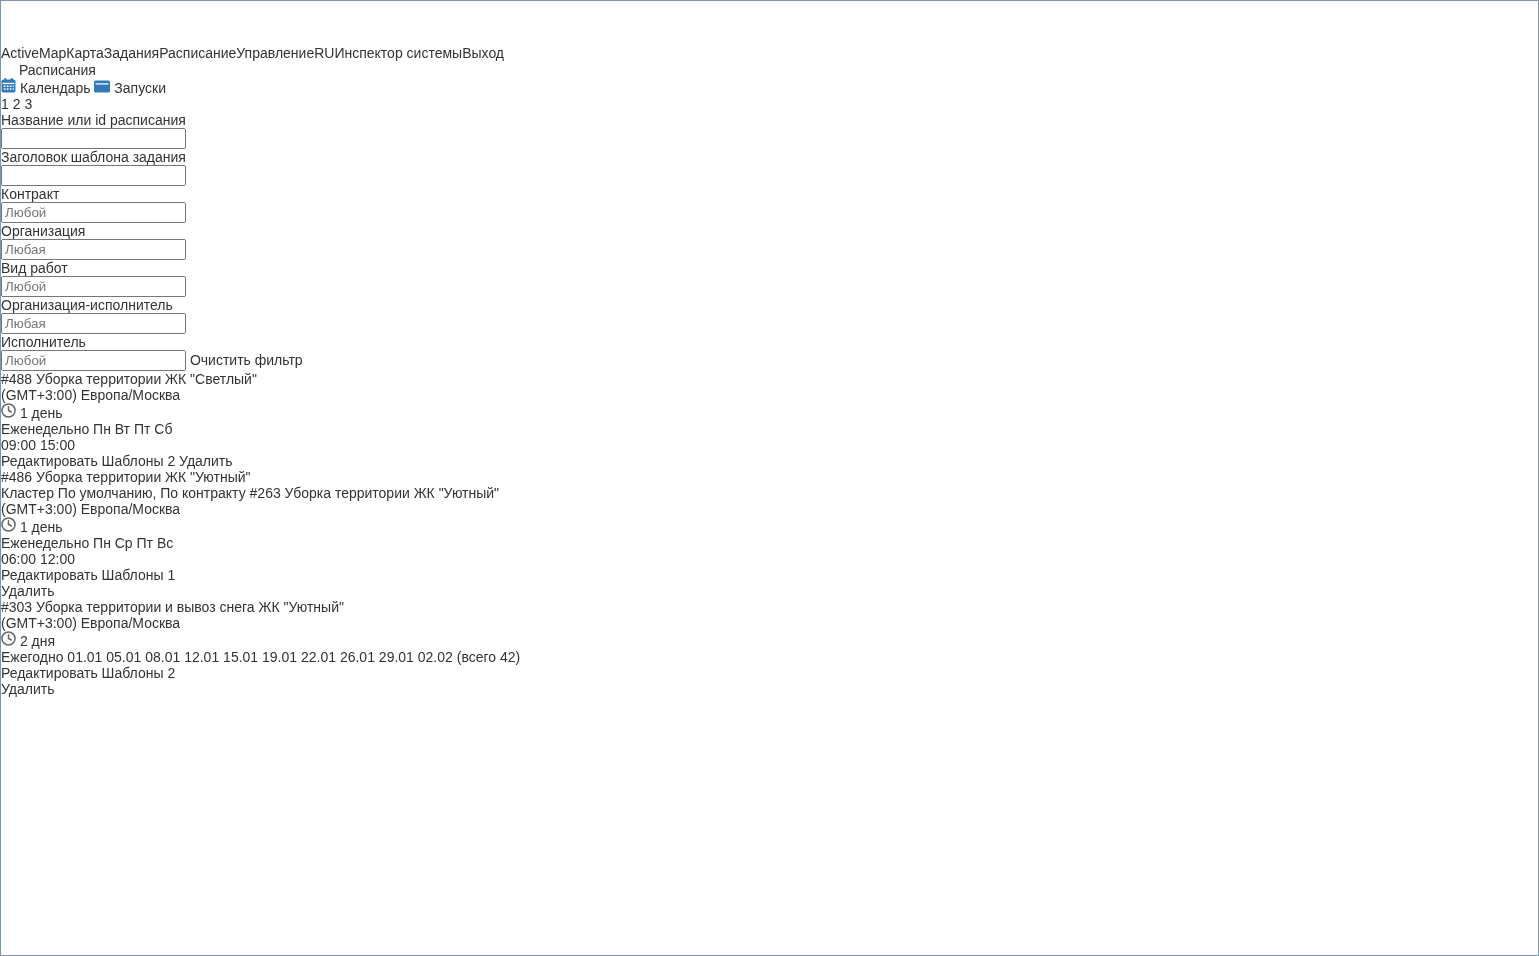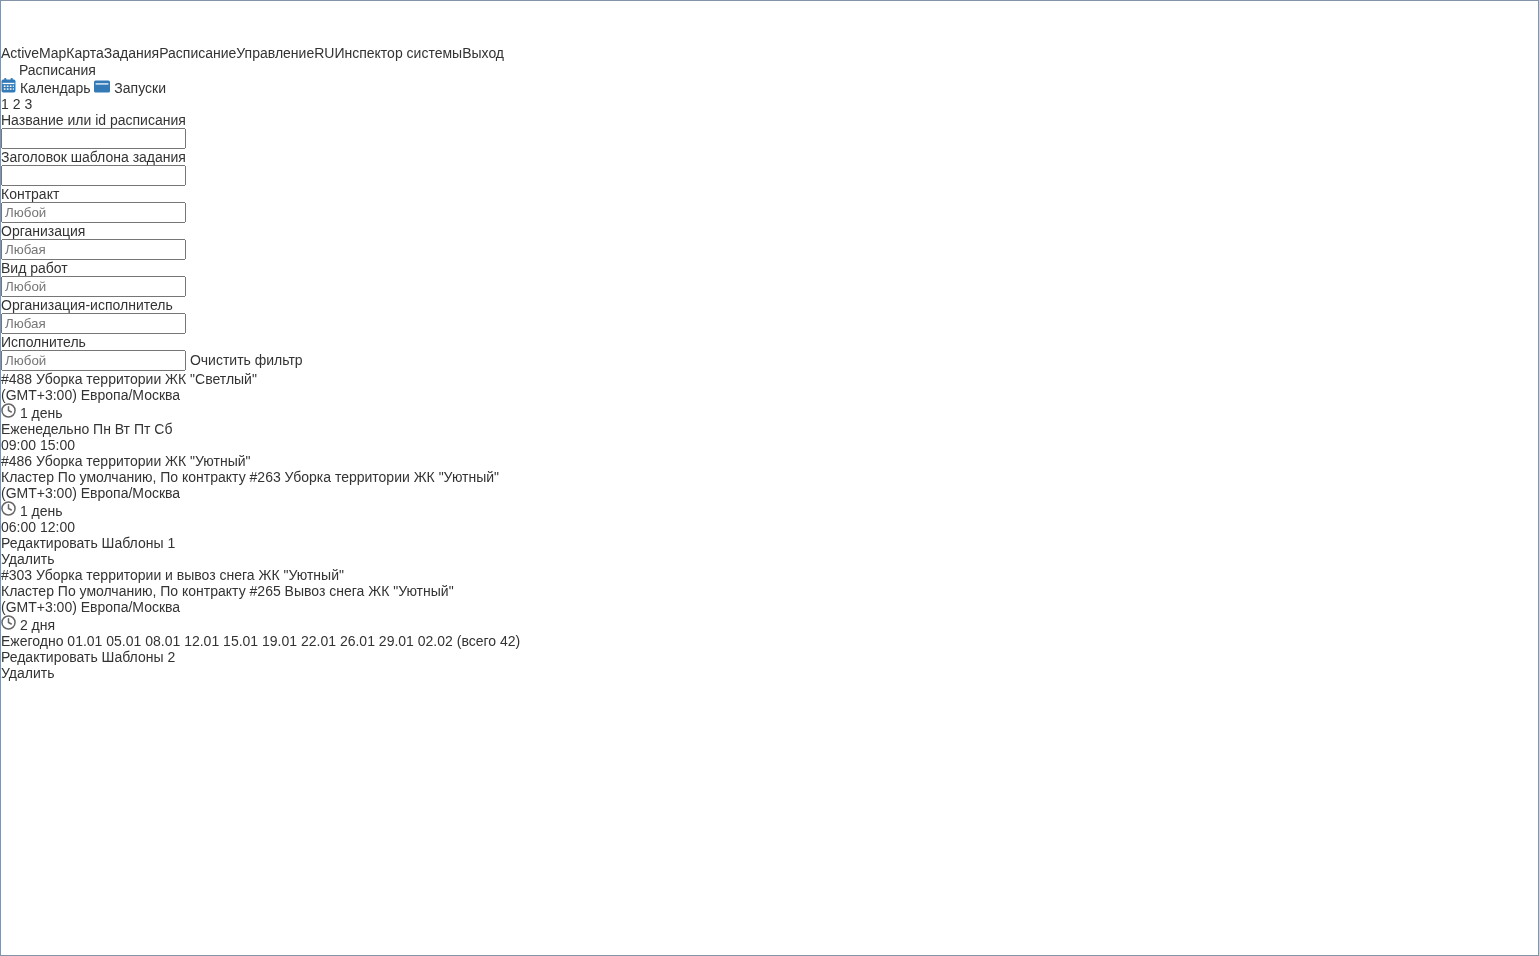"Редактировать Шаблоны 2 Удалить" div.card-footer { html: none -> <div> <div> <span>Редактировать</span> <span> <span>Шаблоны</span> <span>2</span> </span> <span>Удалить</span> </div> </div> }
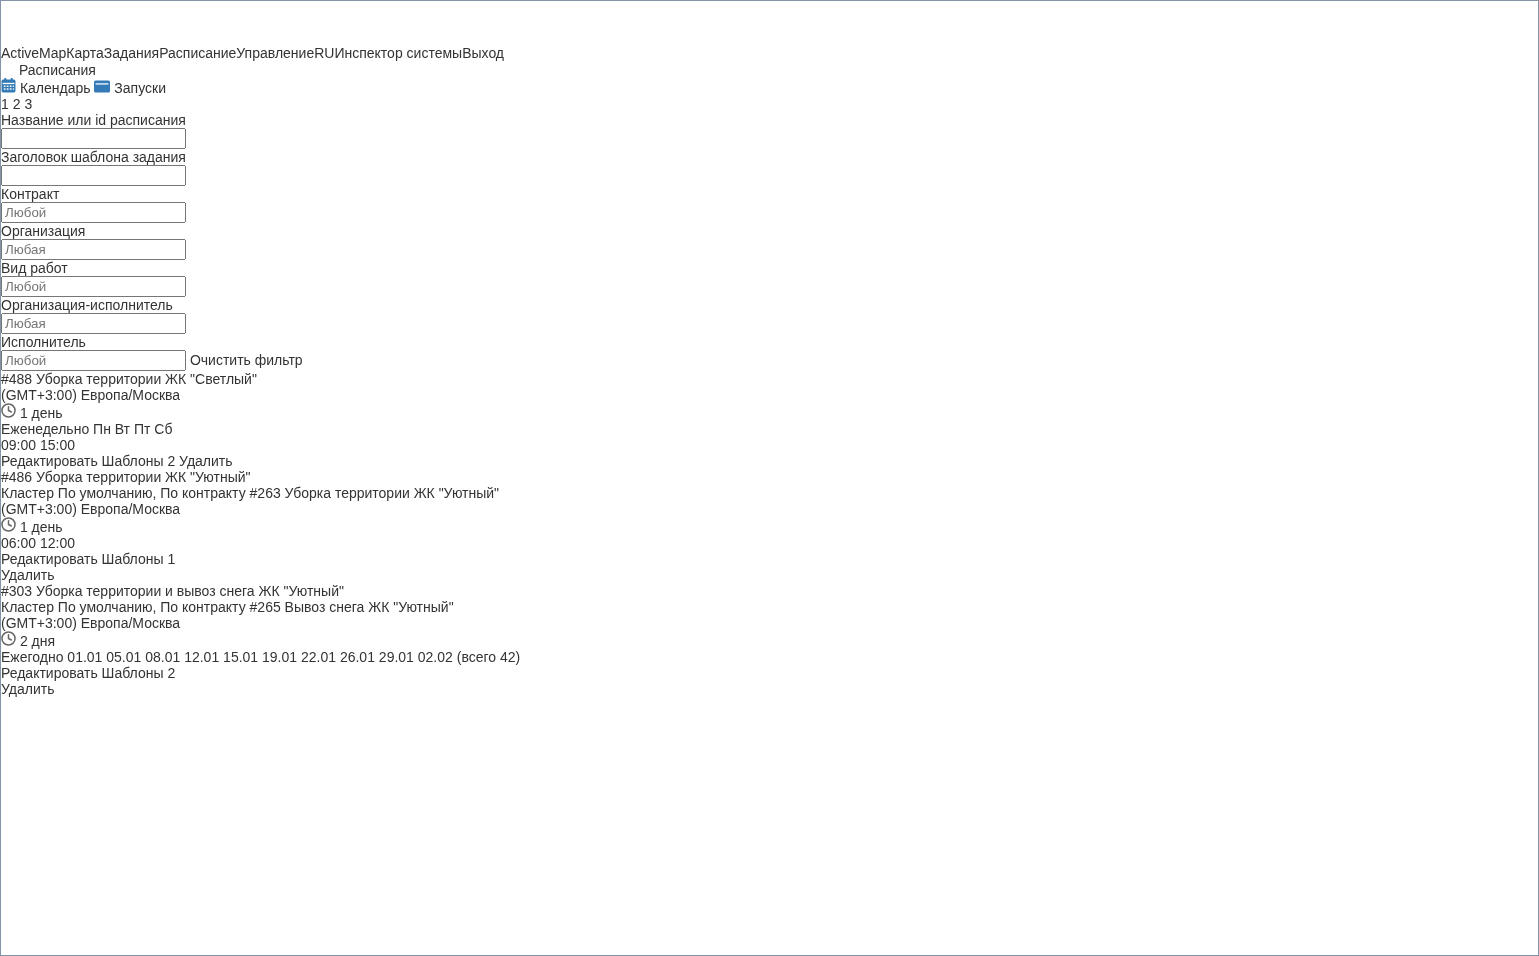"Еженедельно Пн Ср Пт Вс" div { html: none -> <div> <span>Еженедельно</span> <span>Пн</span> <span>Ср</span> <span>Пт</span> <span>Вс</span> </div> }
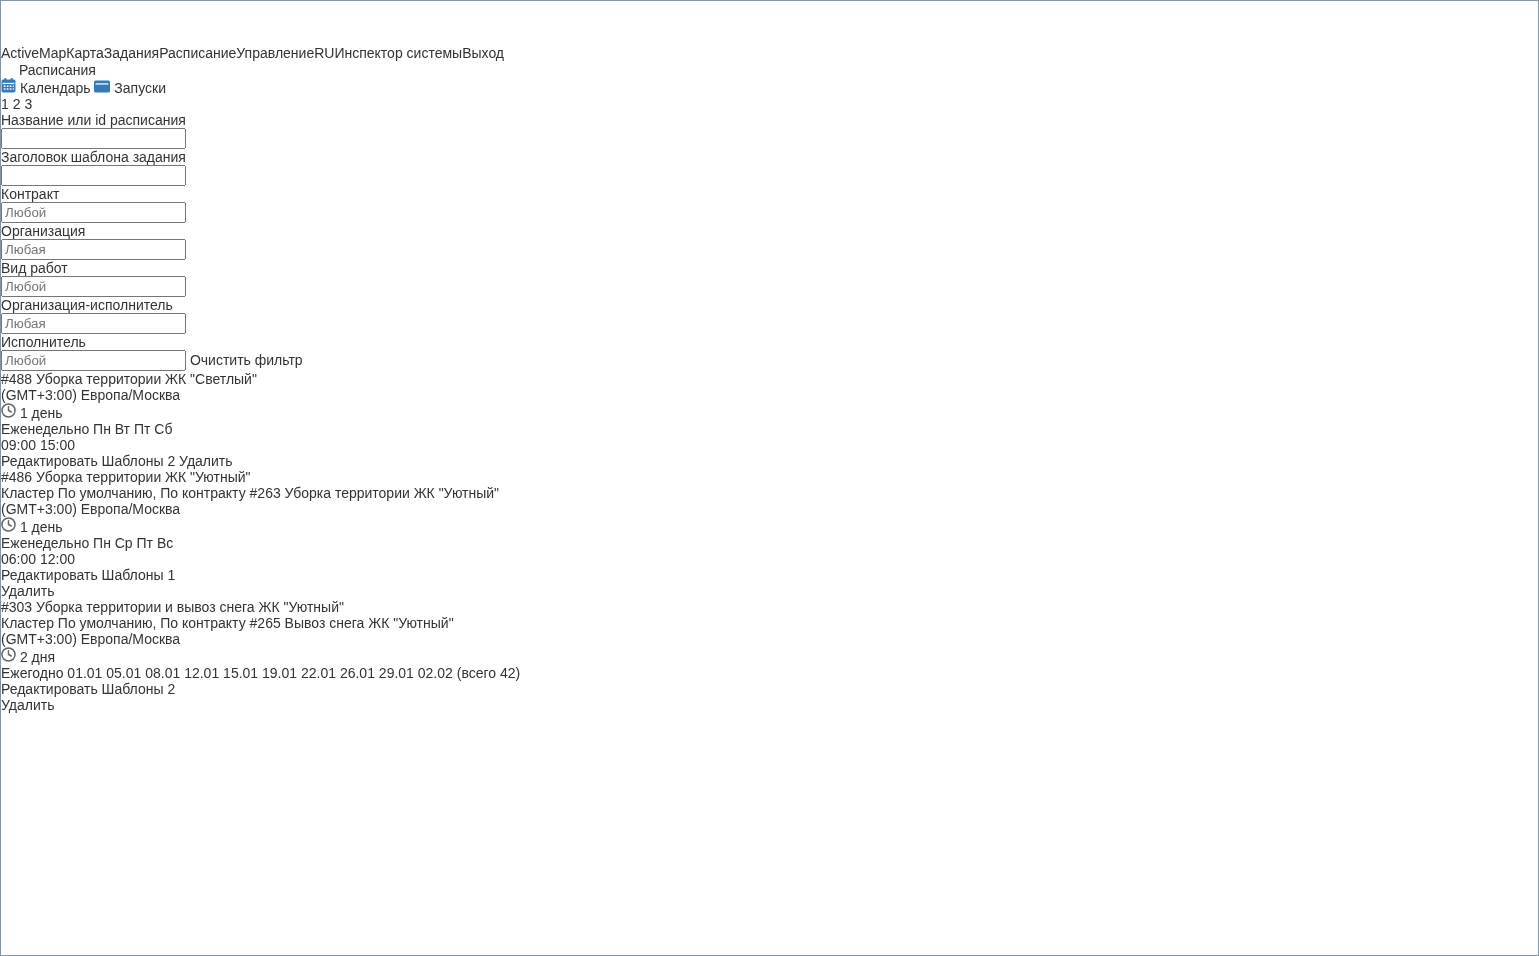"Кластер По умолчанию, По контракту #265" div.card-meta { html: <div> <span>Кластер</span> <span>По умолчанию</span><span>,</span> <span>По контракту</span> <span>#265 Вывоз снега ЖК "Уютный"</span> </div> -> none }
